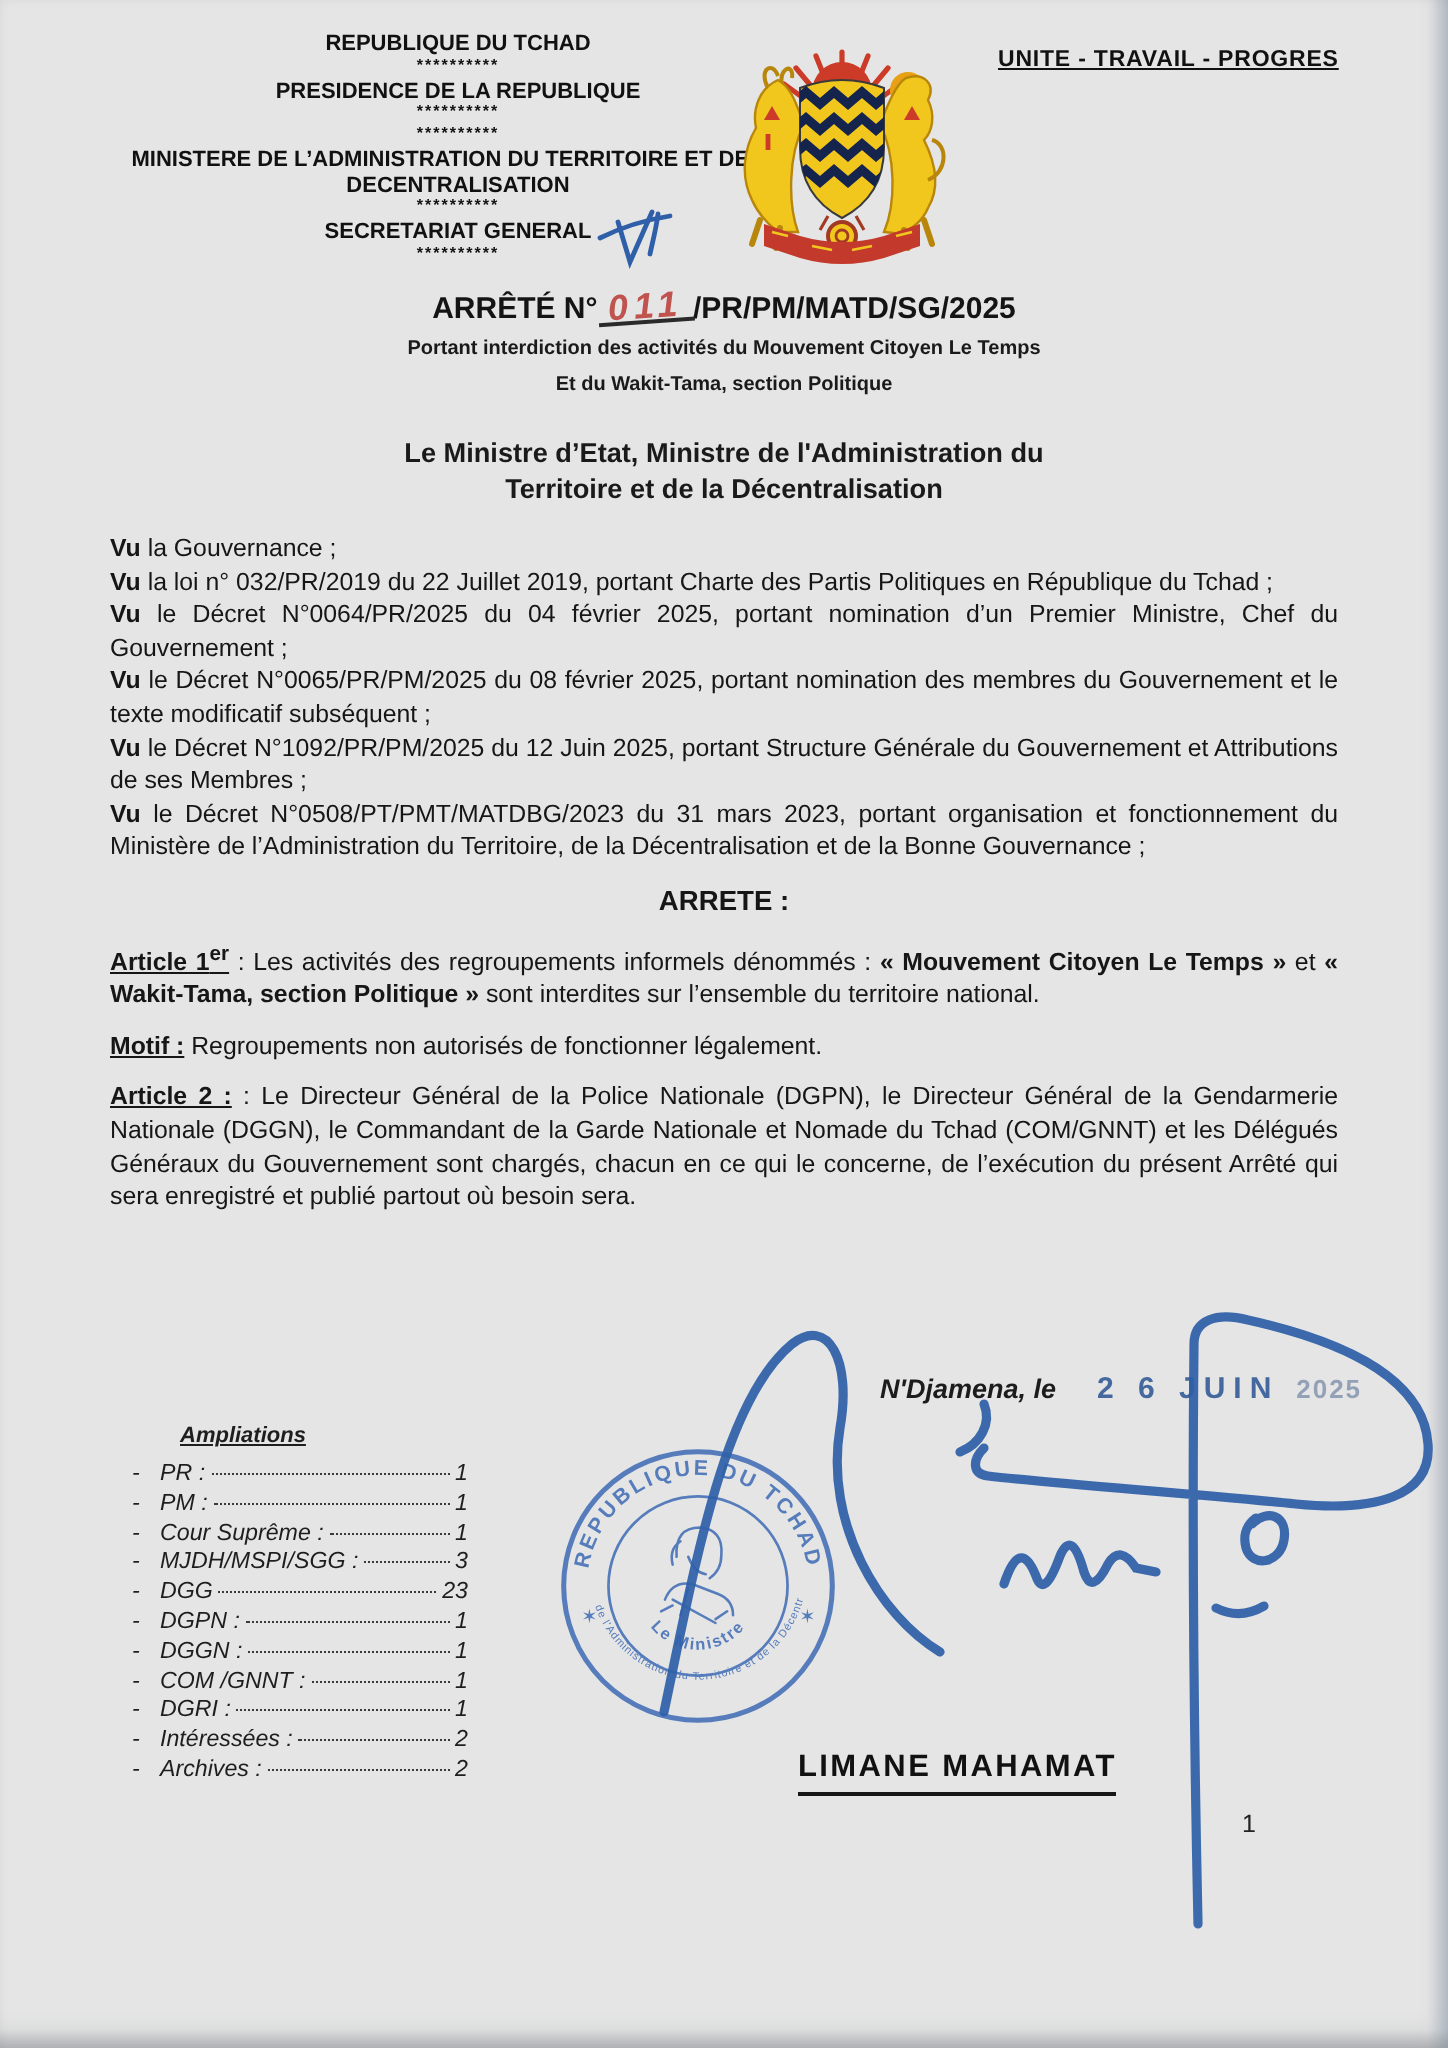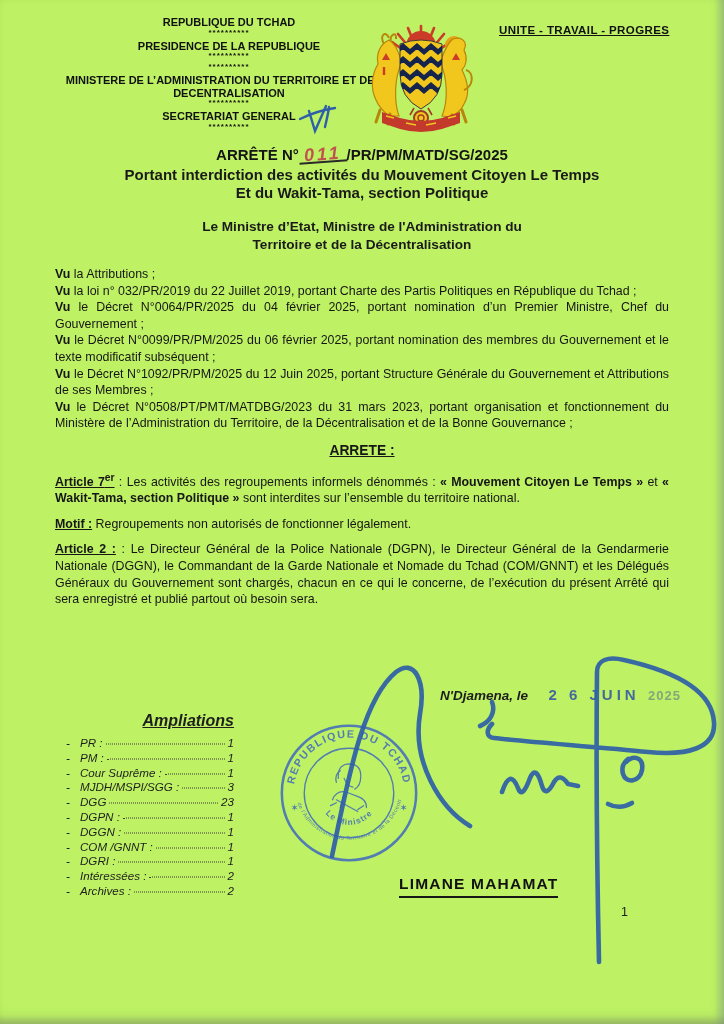"REPUBLIQUE DU TCHAD" .page { background: #bef264 -> #e5e5e5 }
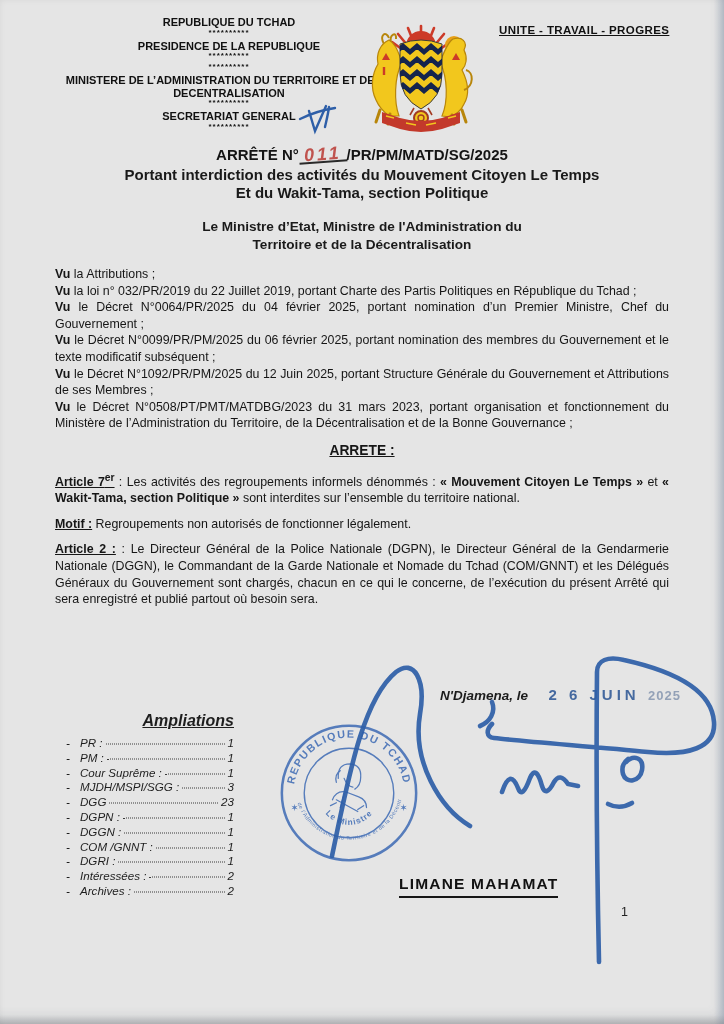"Portant interdiction des activités du" .subject { font-size: 15px -> 10px }
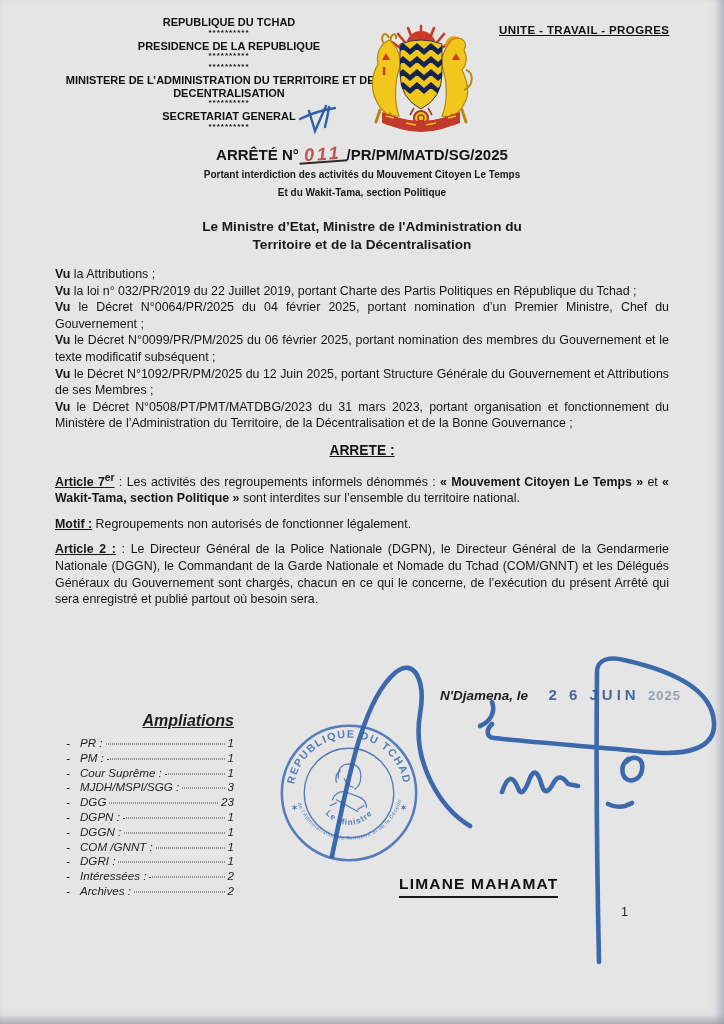"la Attributions ;" span { text: Attributions -> Gouvernance }
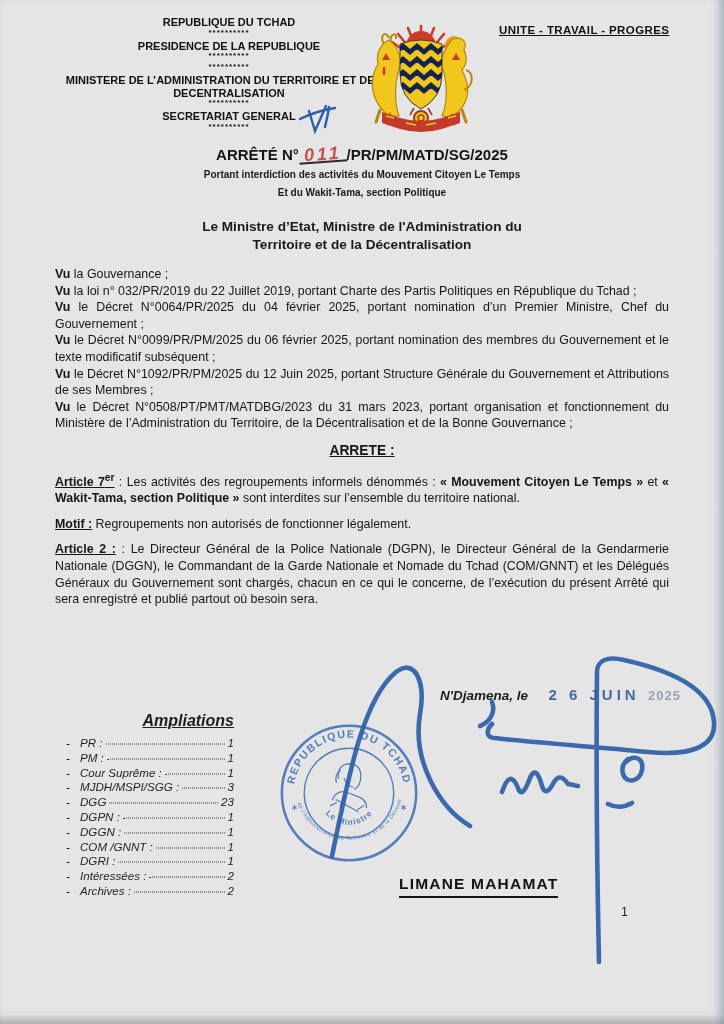"le Décret N°0099/PR/PM/2025 du 06" span { text: 0099/PR/PM/2025 du 06 -> 0065/PR/PM/2025 du 08 }
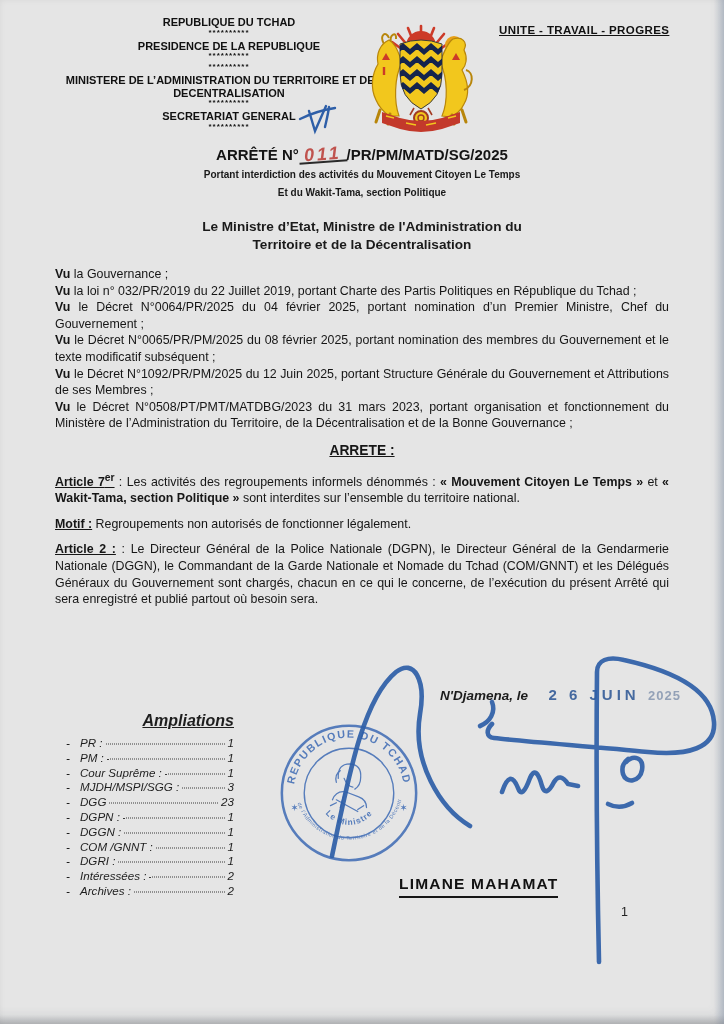"ARRETE :" .arrete-heading span { text-decoration: underline -> none }
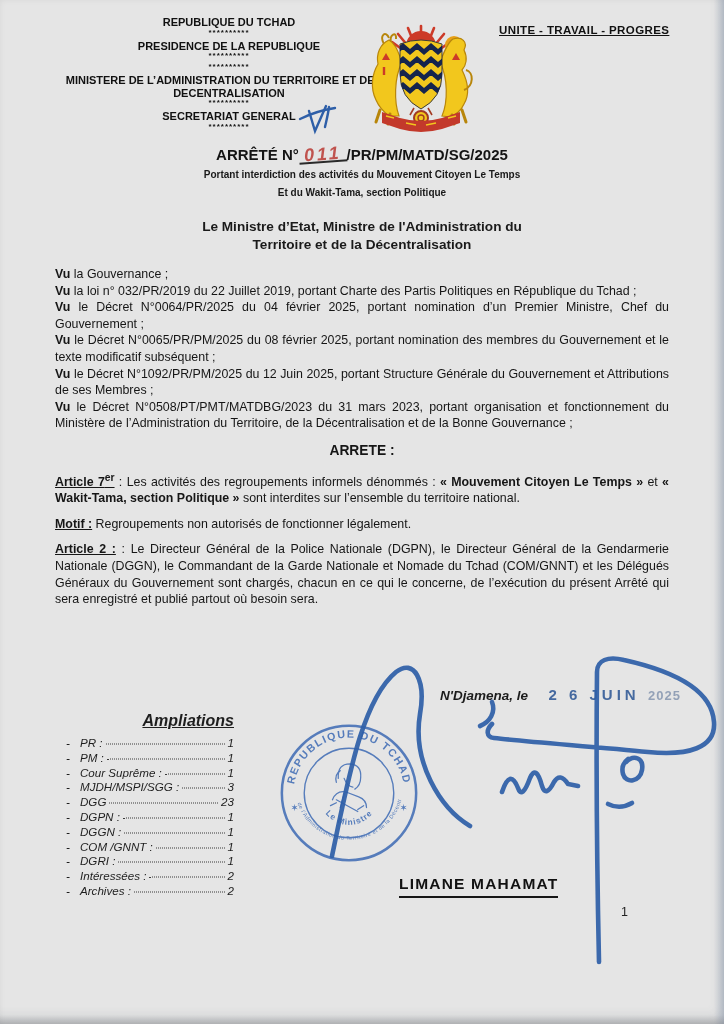"Article 7" span { text: 7 -> 1 }
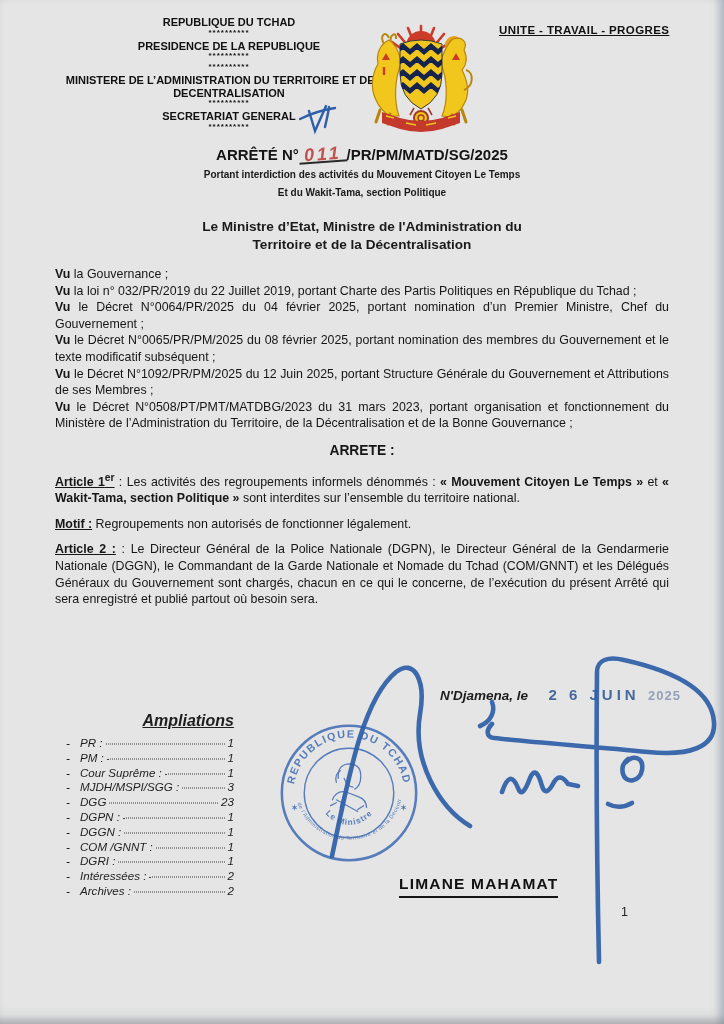"Ampliations" .amp-title { font-size: 16px -> 11px; text-align: right -> none }
